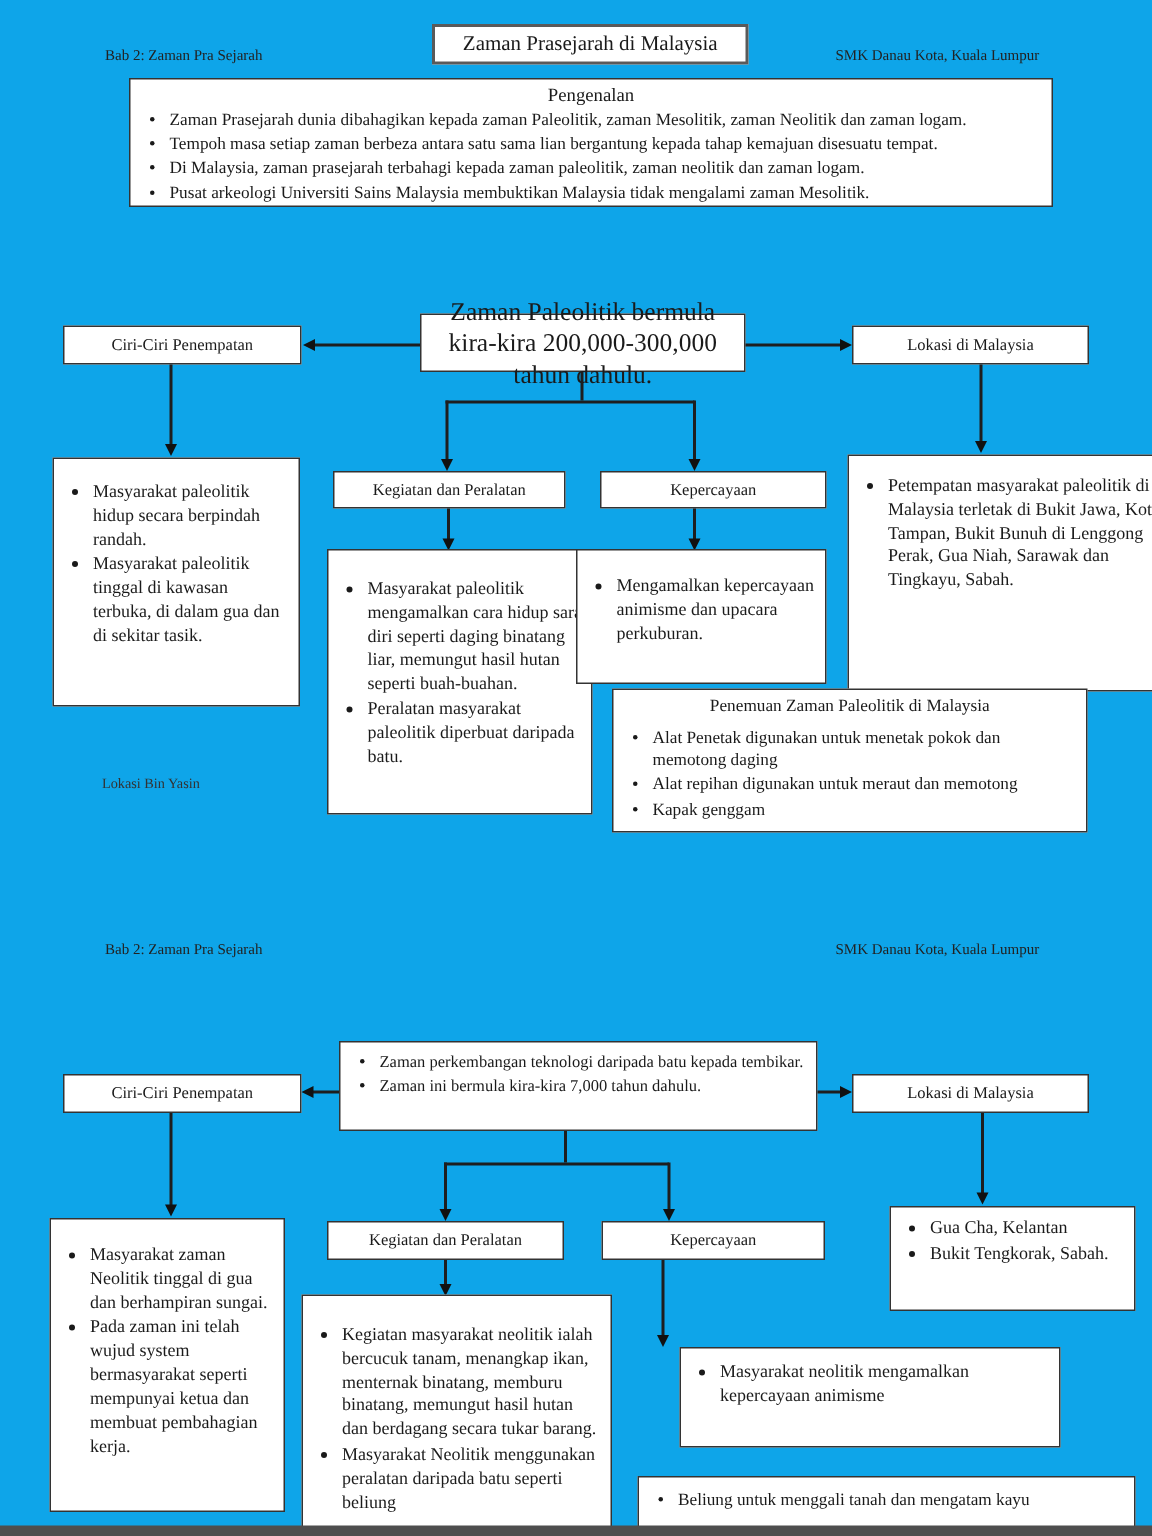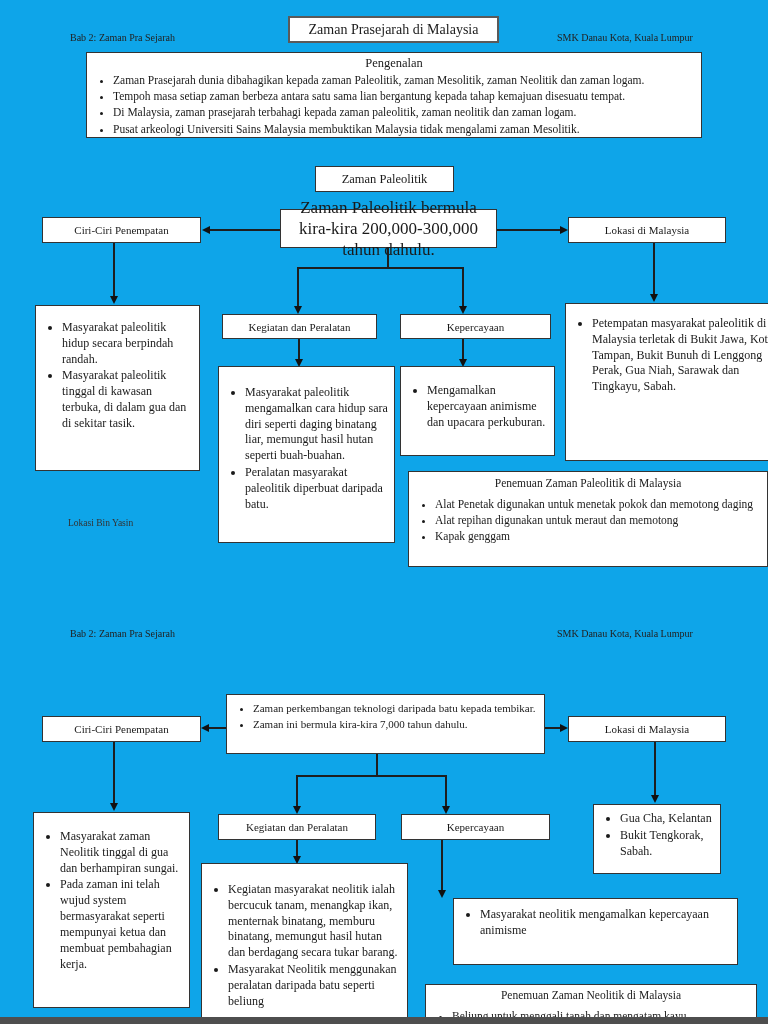"Zaman Paleolitik" div.bx { html: <div>Zaman Paleolitik</div> -> none }
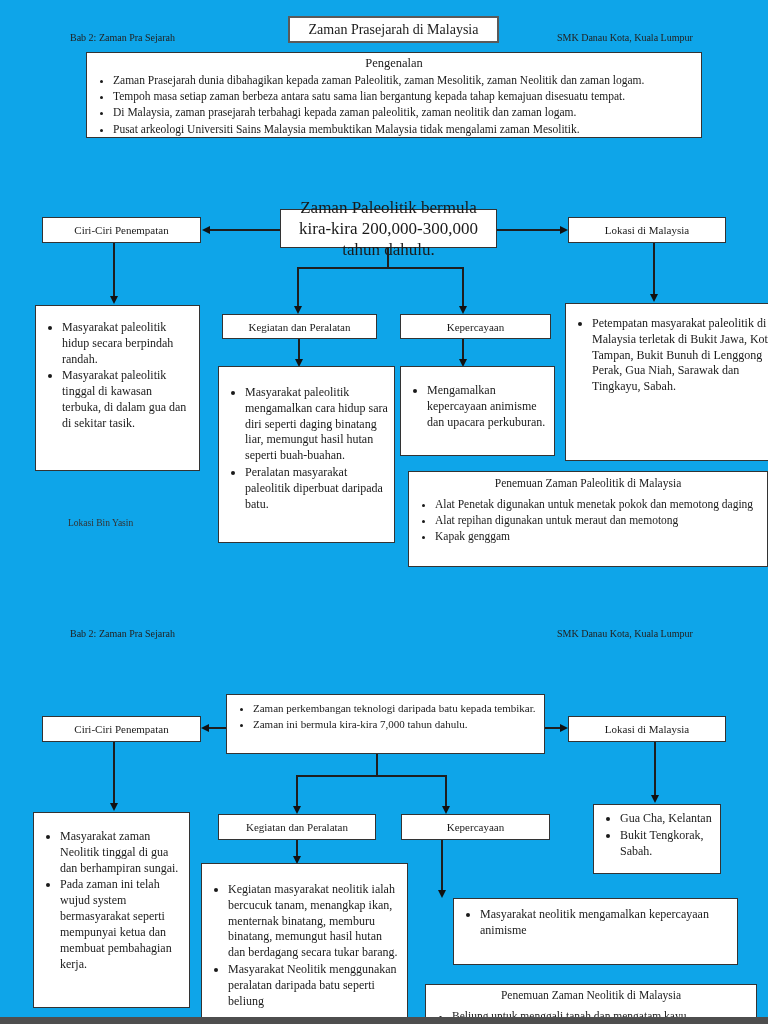"Mengamalkan kepercayaan animisme dan" div.bx { left: 400px -> 384px; width: 155px -> 167px }
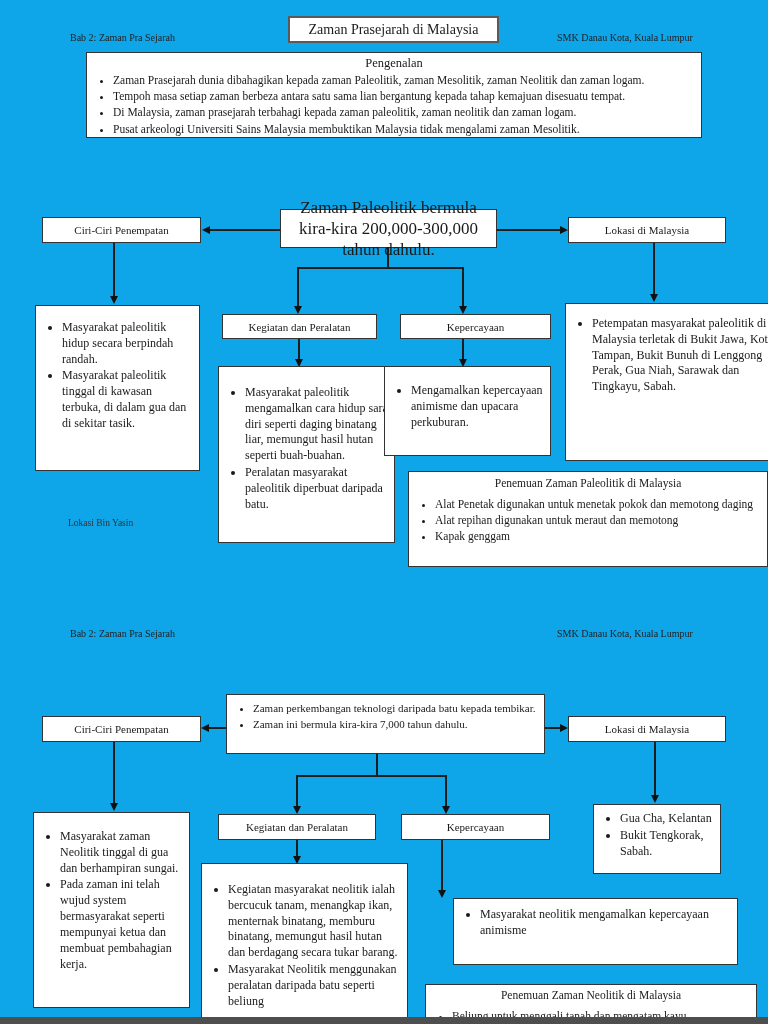"Penemuan Zaman Paleolitik di Malaysia" div.bx { top: 471px -> 459px; width: 360px -> 317px }
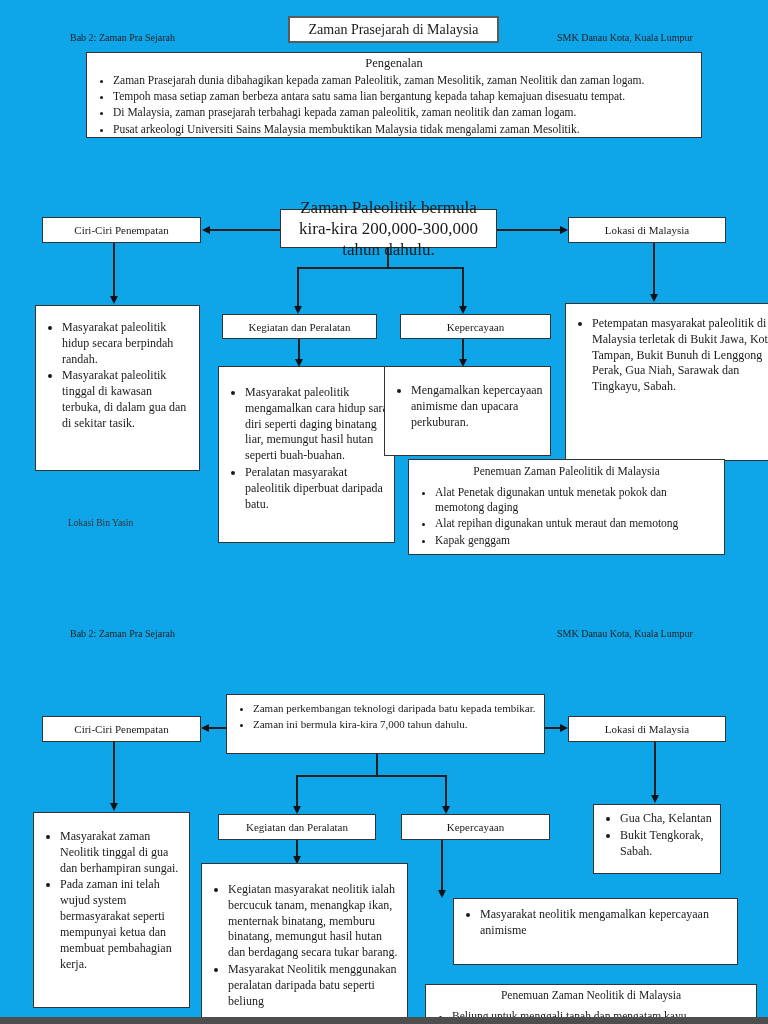"Gua Cha, Kelantan" div.bx { width: 128px -> 164px }
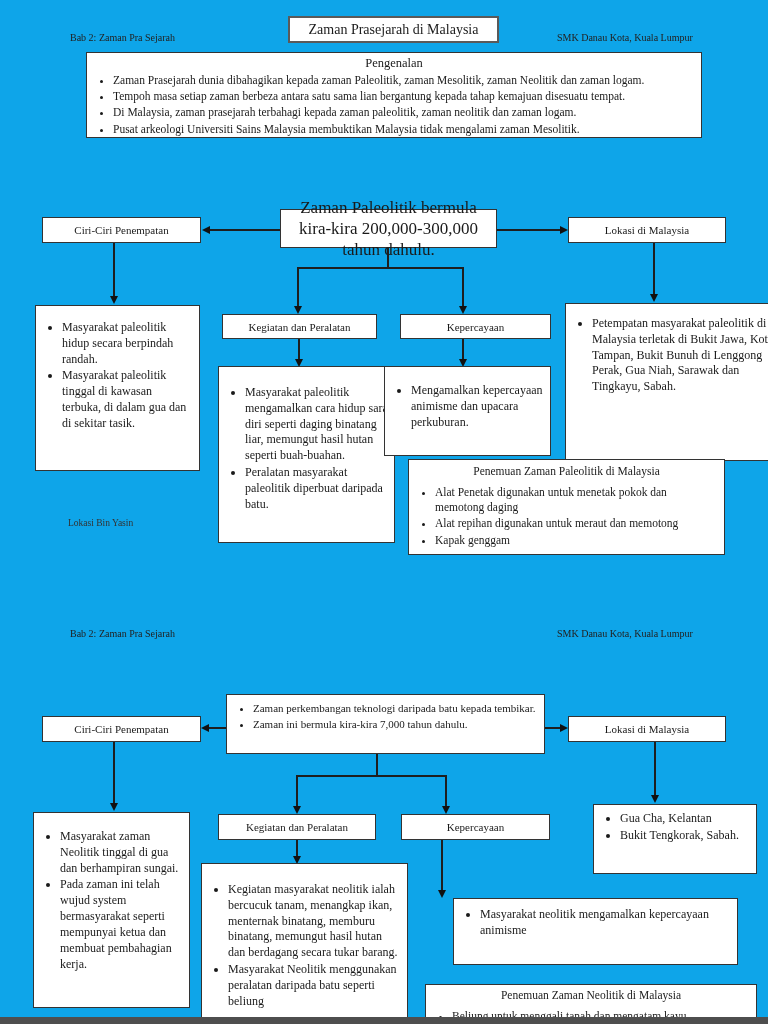"Masyarakat neolitik mengamalkan" div.bx { width: 285px -> 254px }
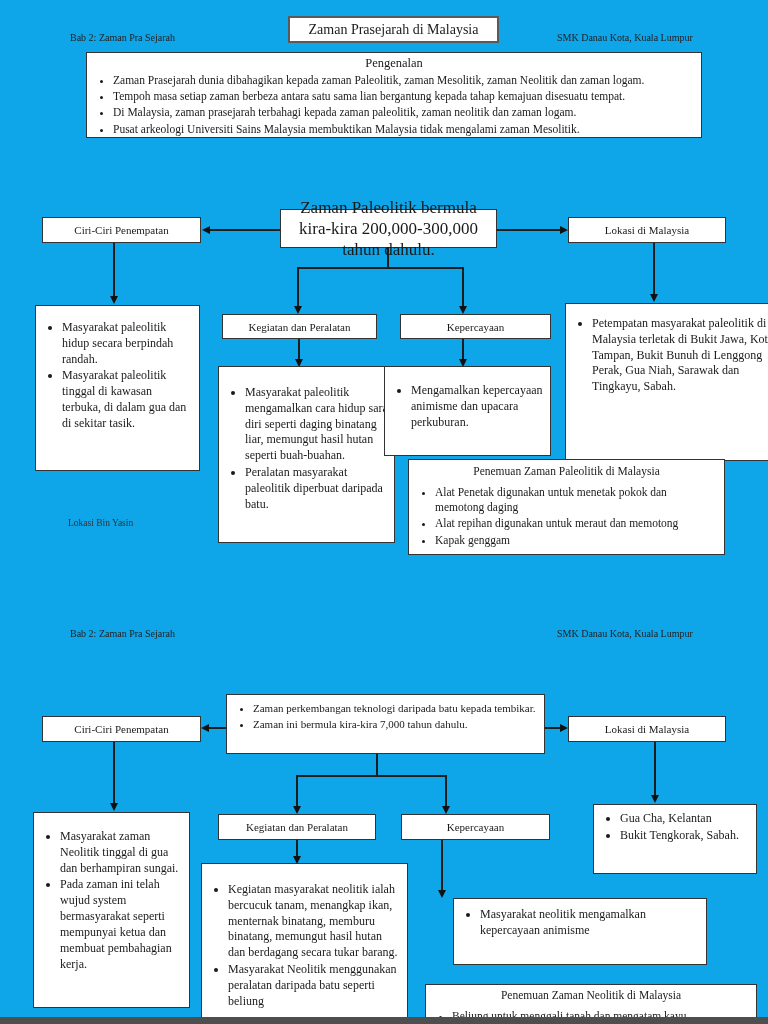"Penemuan Zaman Neolitik di Malaysia" div.bxtitle { html: <div>Penemuan Zaman Neolitik di Malaysia</div> -> none }
